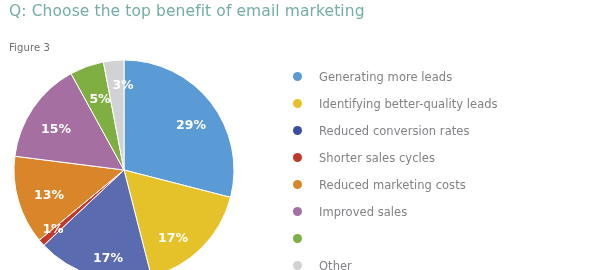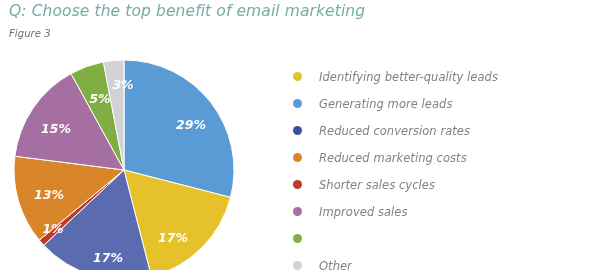"Q: Choose the top benefit" #figure-root { font-style: italic -> none }
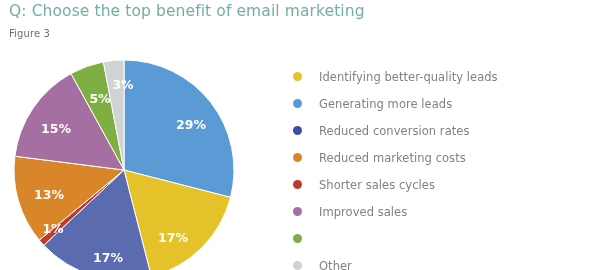"Figure 3" #chart-subtitle { margin-top: 6px -> 20px }
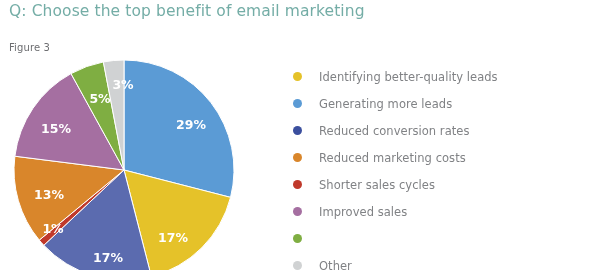"Identifying better-quality leads" div.legend-row { order: before "Generating more leads" -> after "Generating more leads" }
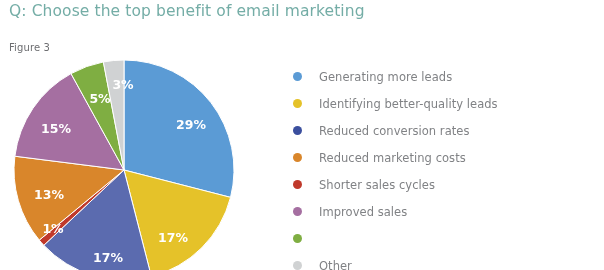"Reduced marketing costs" div.legend-row { order: before "Shorter sales cycles" -> after "Shorter sales cycles" }
